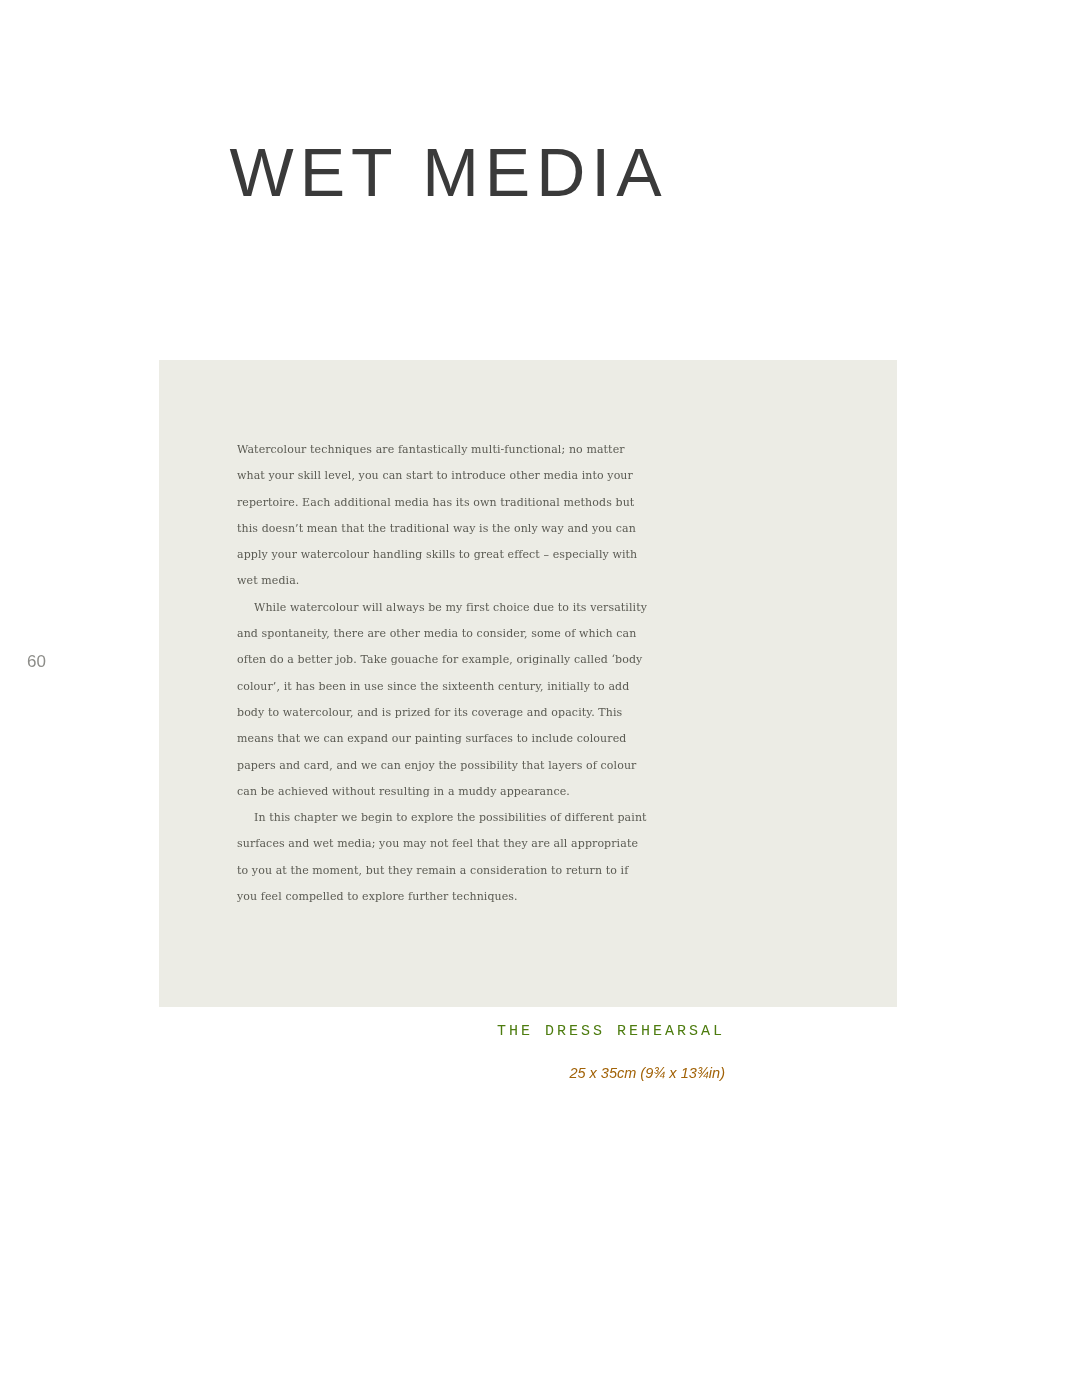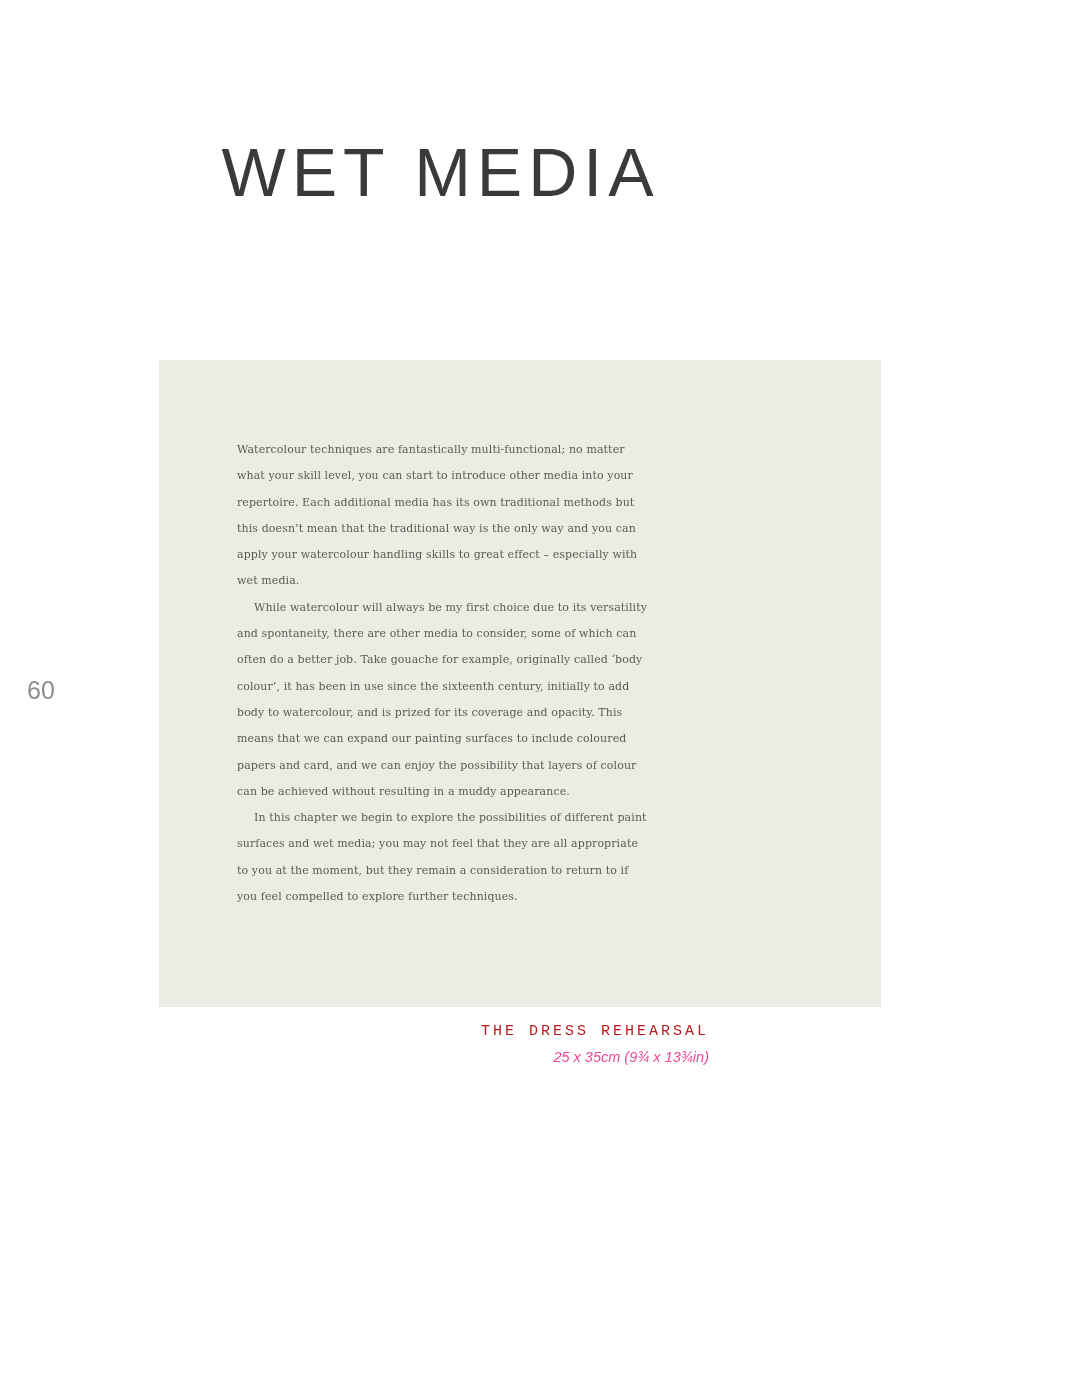"WET MEDIA" .page { padding-left: none -> 16px }
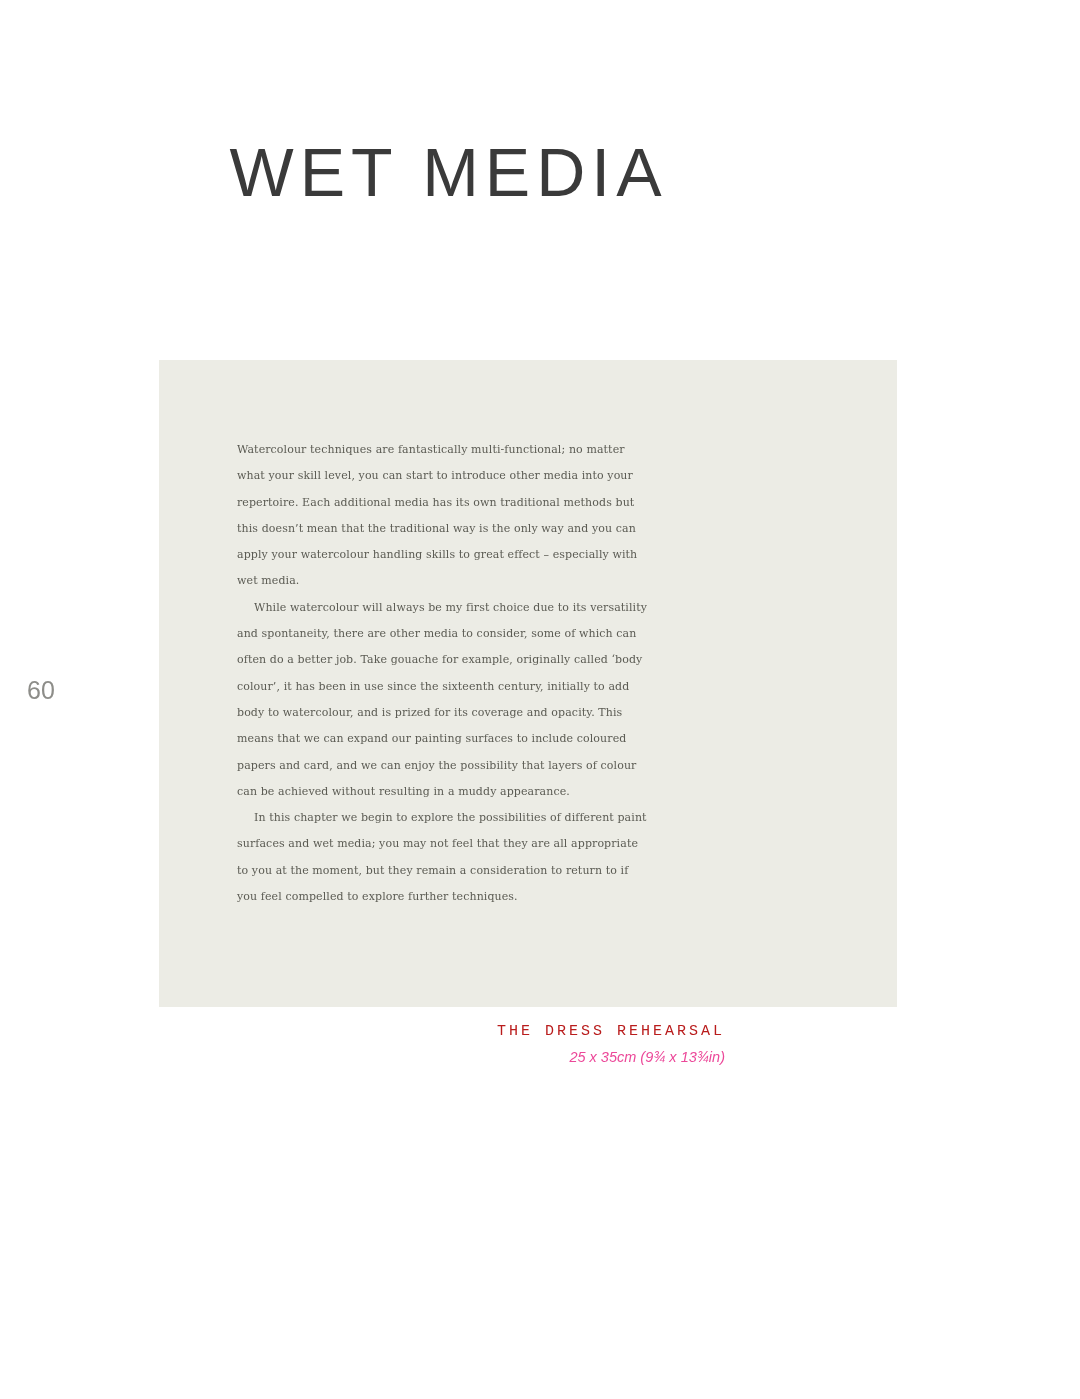"60" .page-number { font-size: 25px -> 17px; margin-top: 24px -> none }
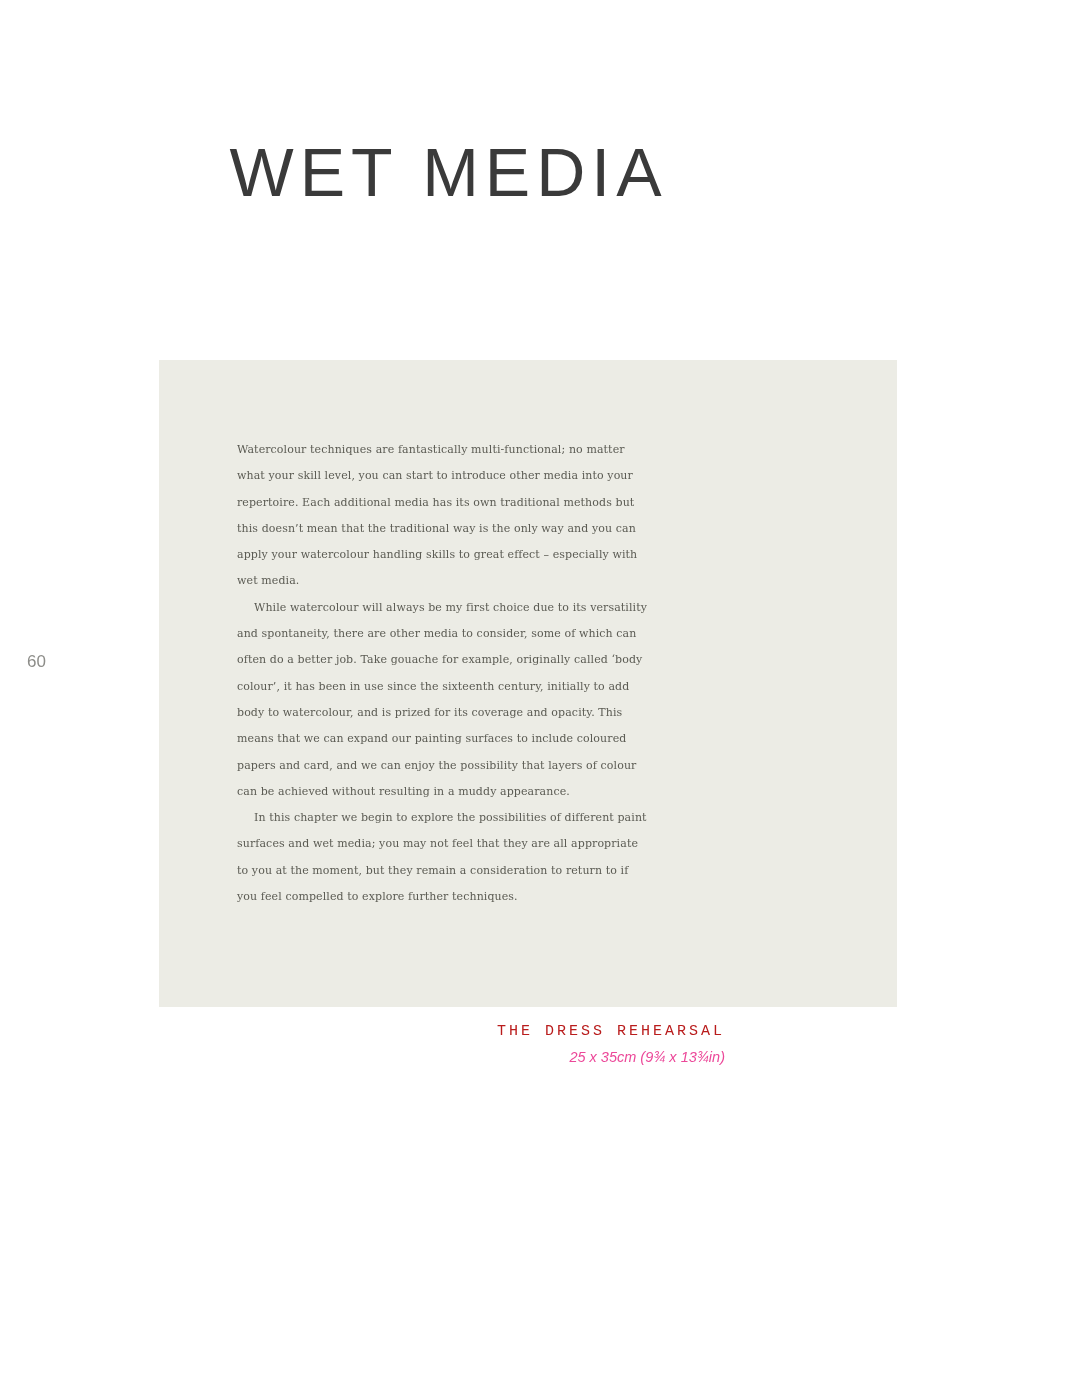"THE DRESS REHEARSAL" .caption-title { color: #b91c1c -> #4d7c0f }
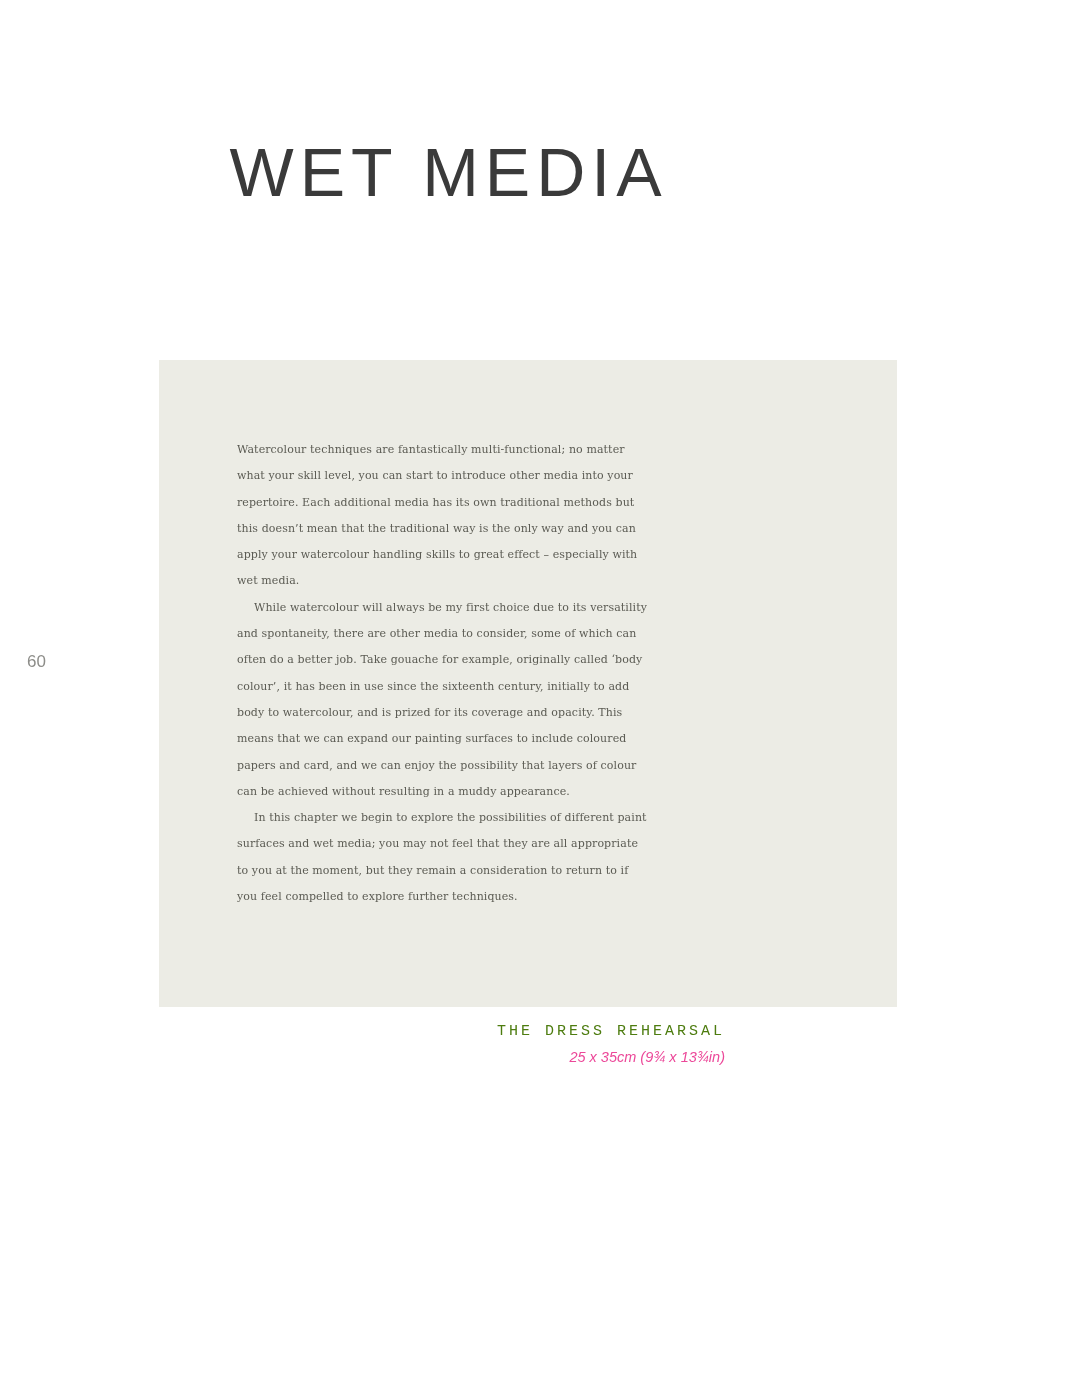"25 x 35cm (9¾ x" .caption-dimensions { color: #ec4899 -> #a16207; margin: 8px 0 0 0 -> 24px 0 0 0 }
